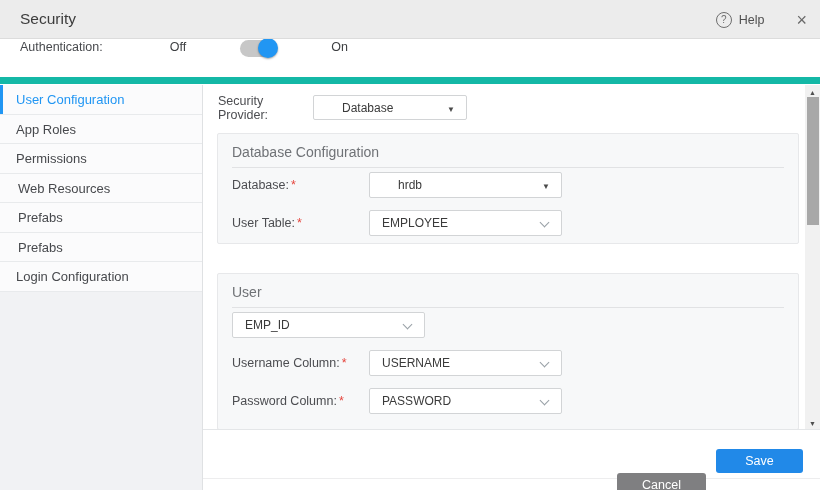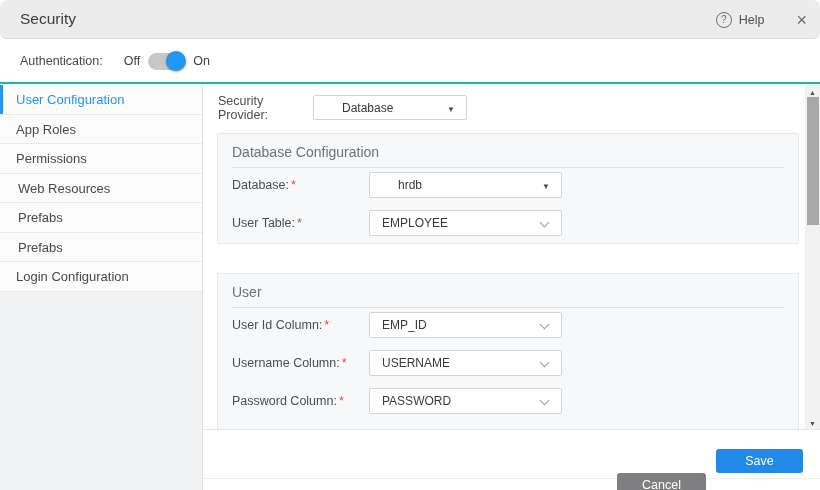"Security" .header { border-radius: 7px -> none }
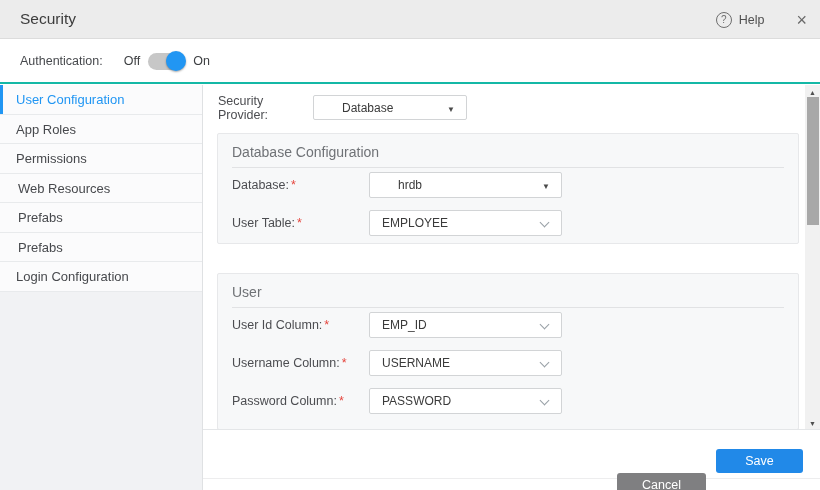"Authentication:" .auth-bar { align-items: center -> none; border-bottom: 2px solid #14b8a6 -> 7px solid #14b8a6; gap: none -> 46px }
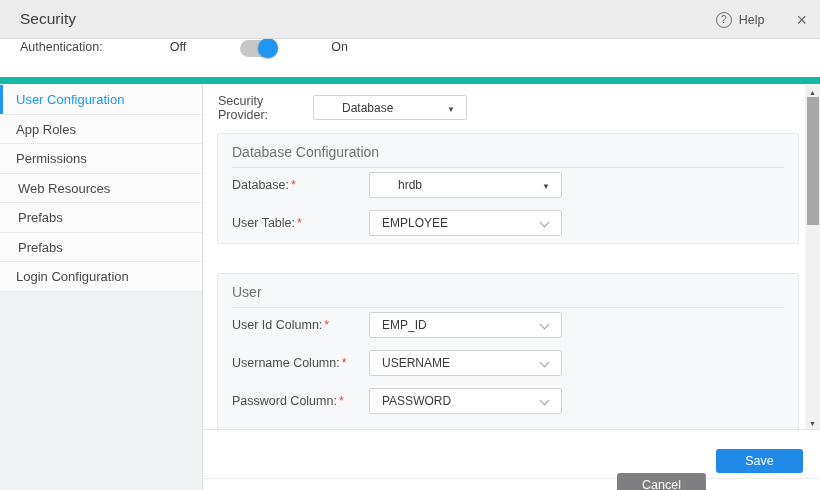"User Id Column: *" span.field-label { html: <span><span>User Id Column:</span><span>*</span></span> -> none }
